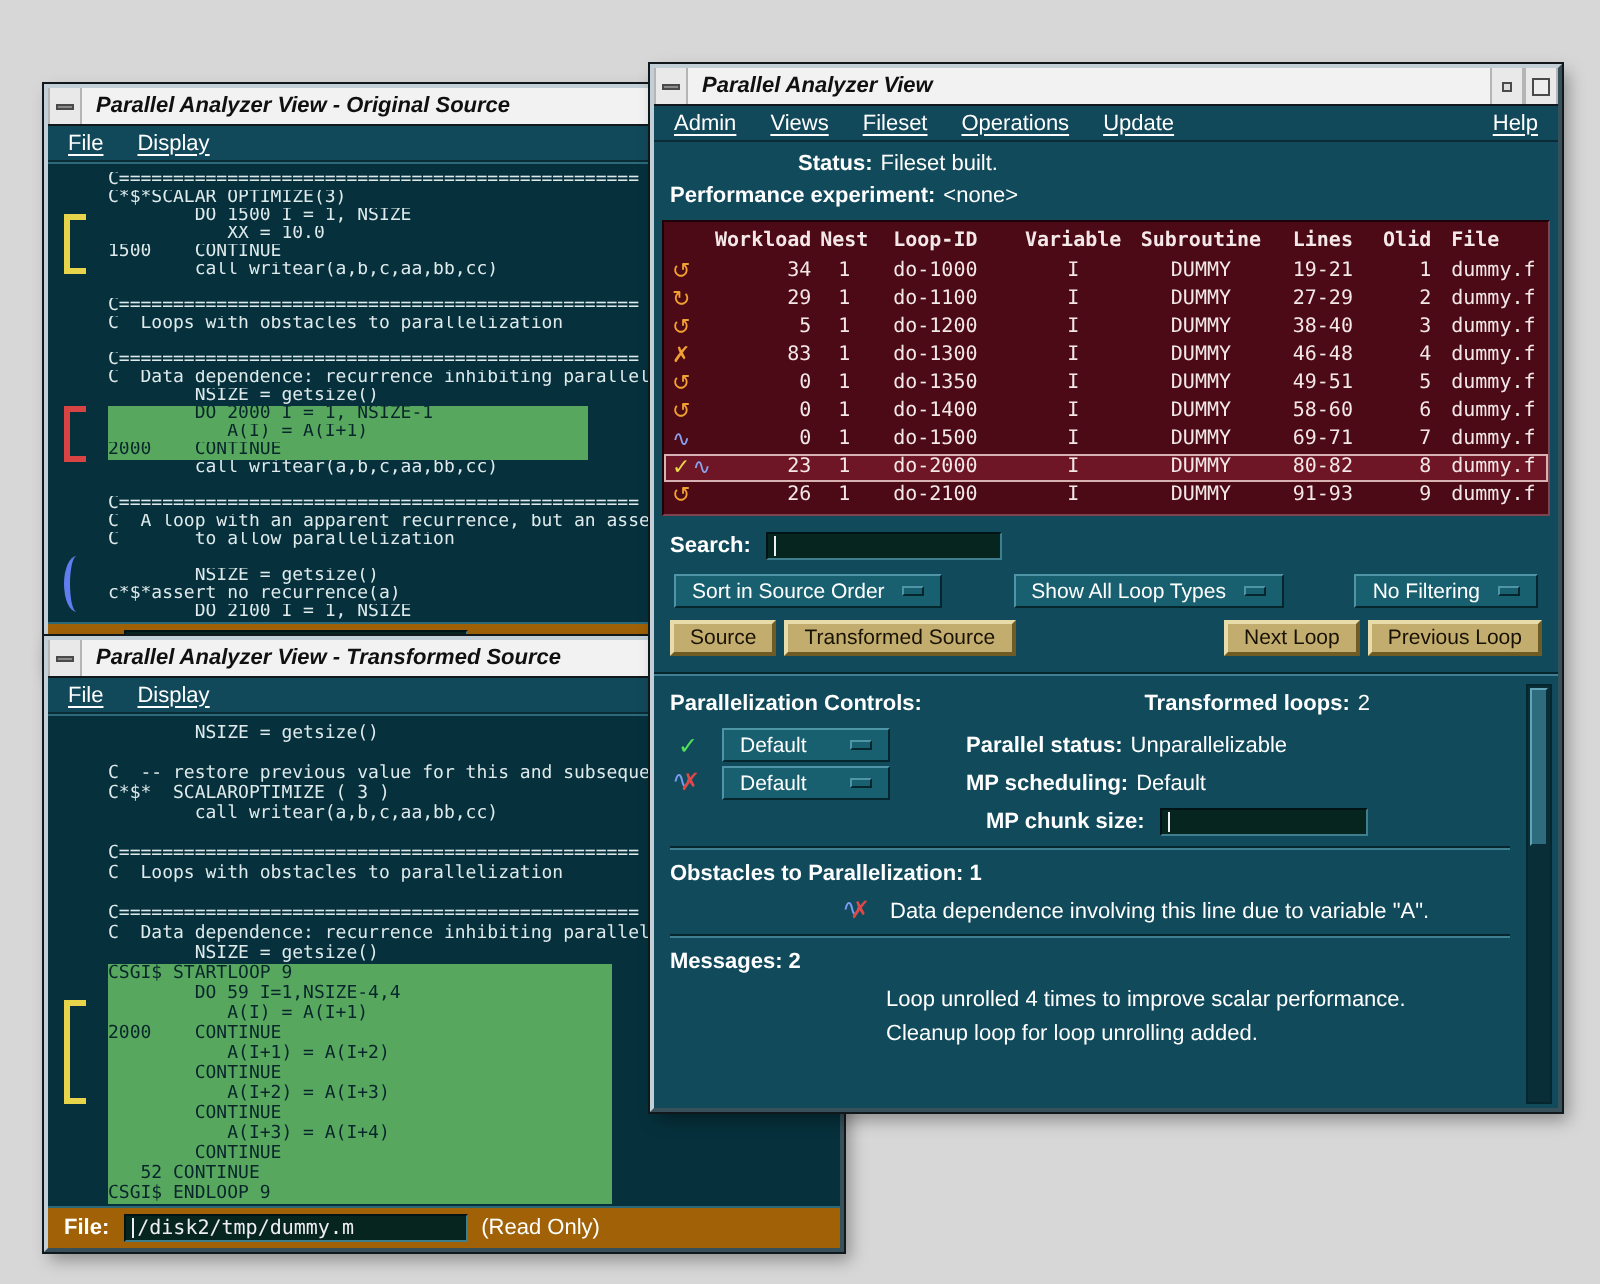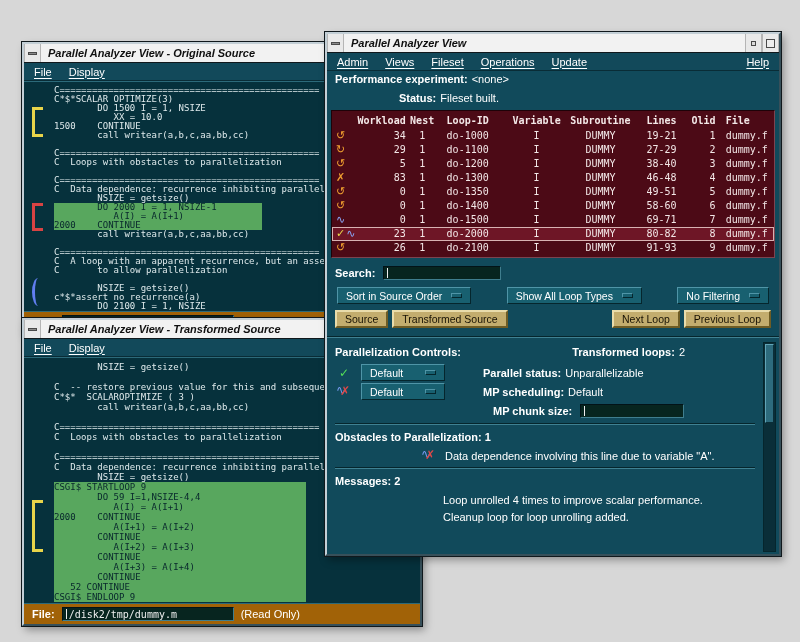"Performance experiment: <none>" div.statusline { order: before "Status: Fileset built." -> after "Status: Fileset built." }
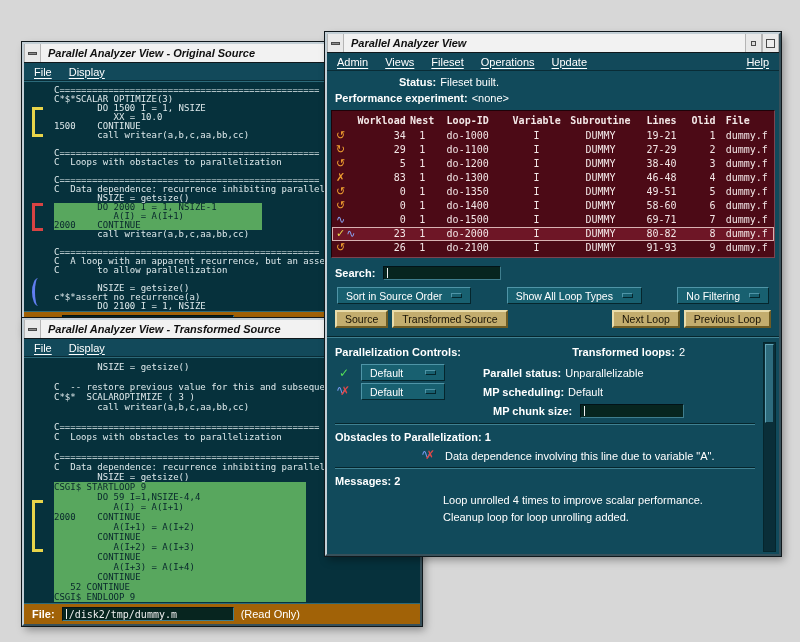"DO 2000 I = 1," .code-orig .code-line.hl { width: 208px -> 240px }
